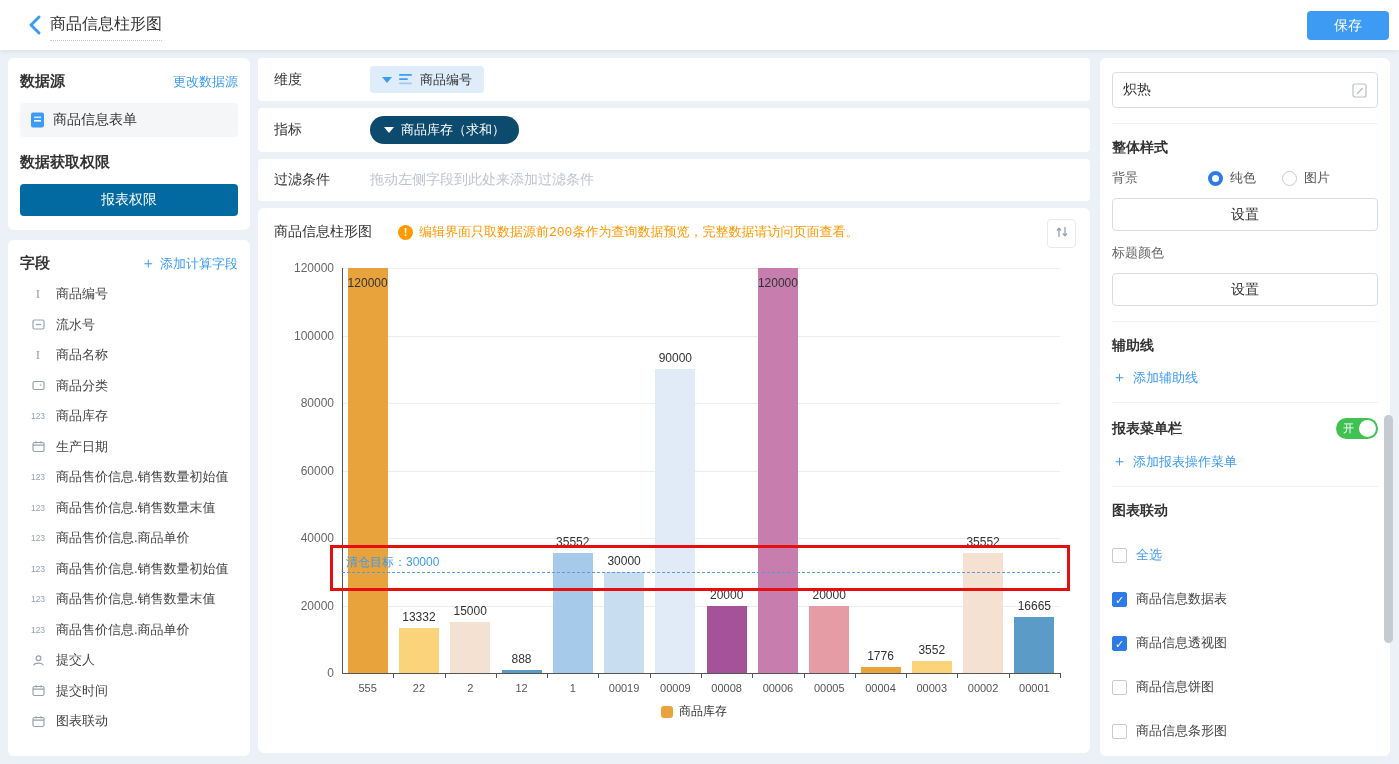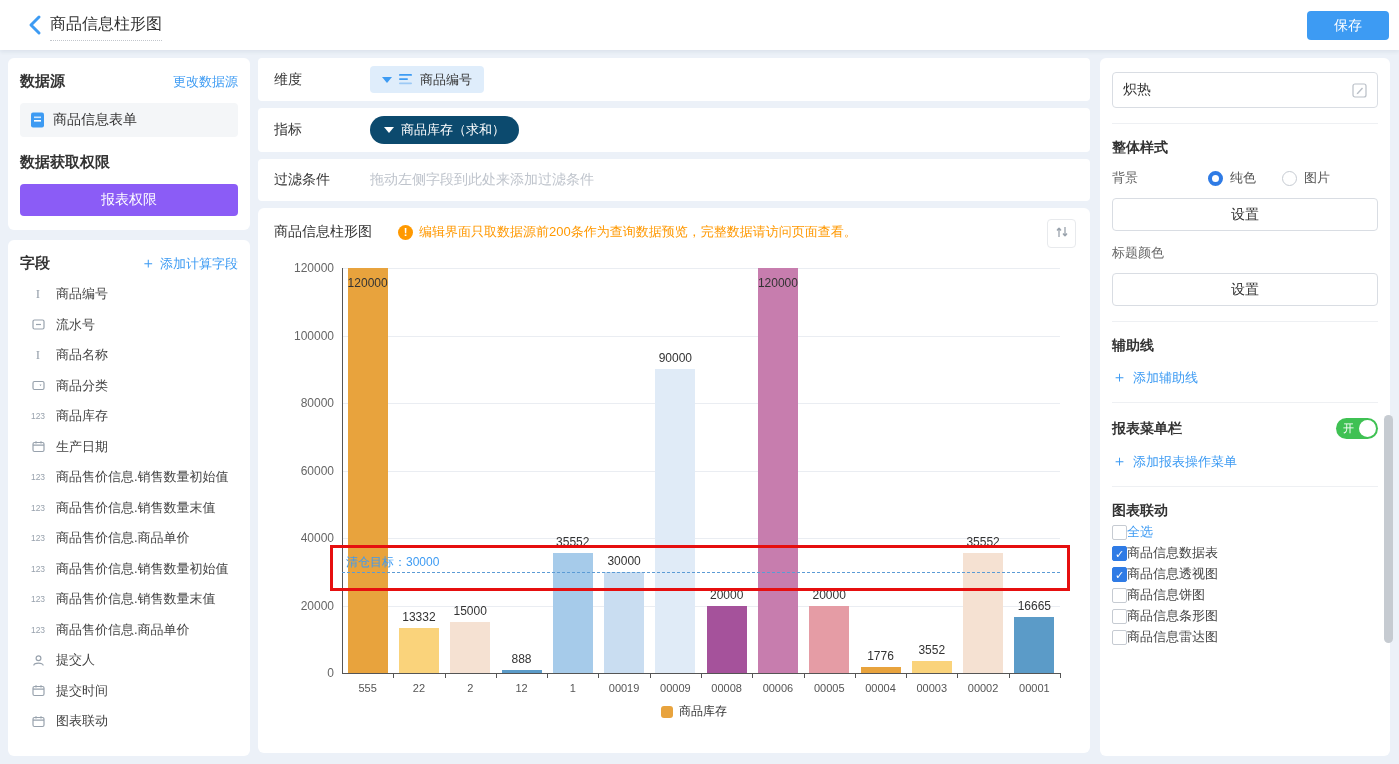"报表权限" #perm-btn { background: #8b5cf6 -> #0369a1 }
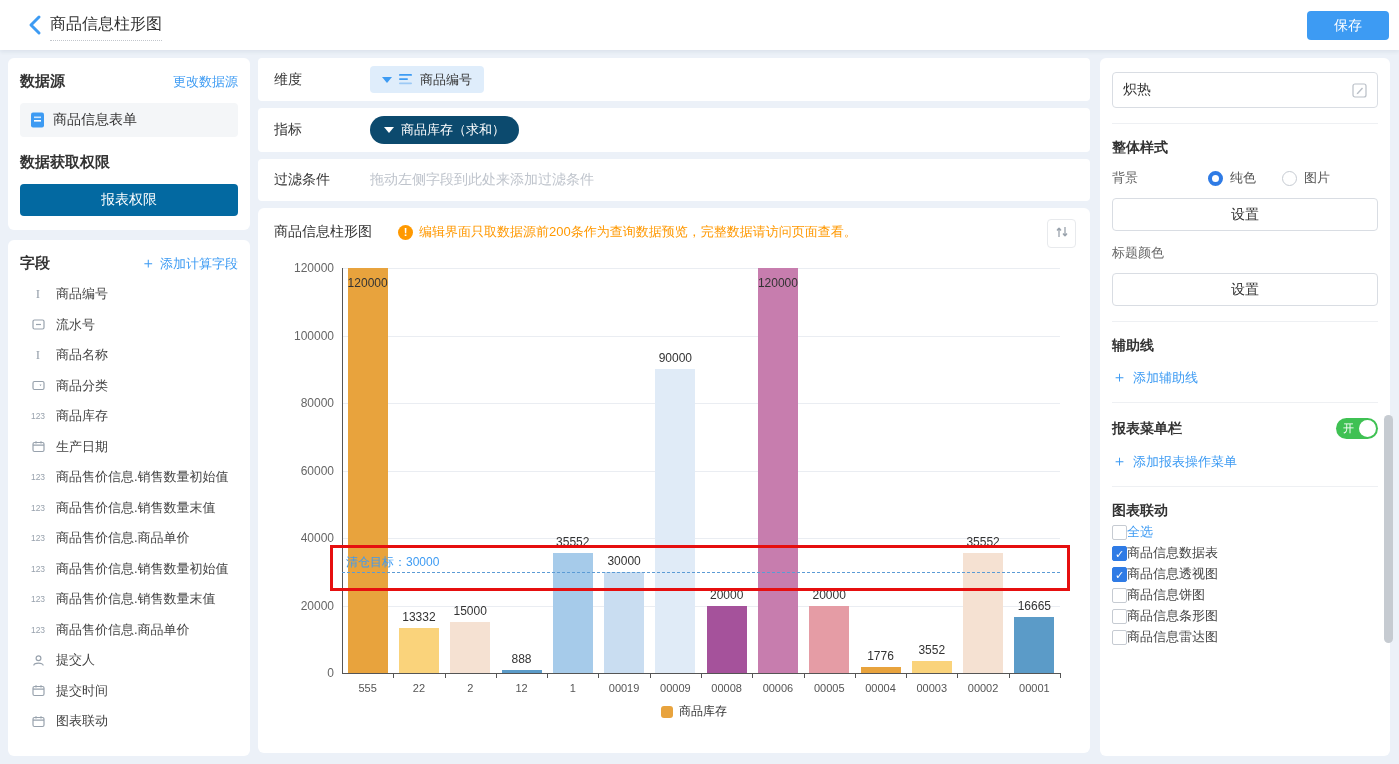"编辑界面只取数据源前200条作为查询数据预览，完整数据请访问页面查看。" #notice-text { font-family: none -> Liberation Mono, monospace }
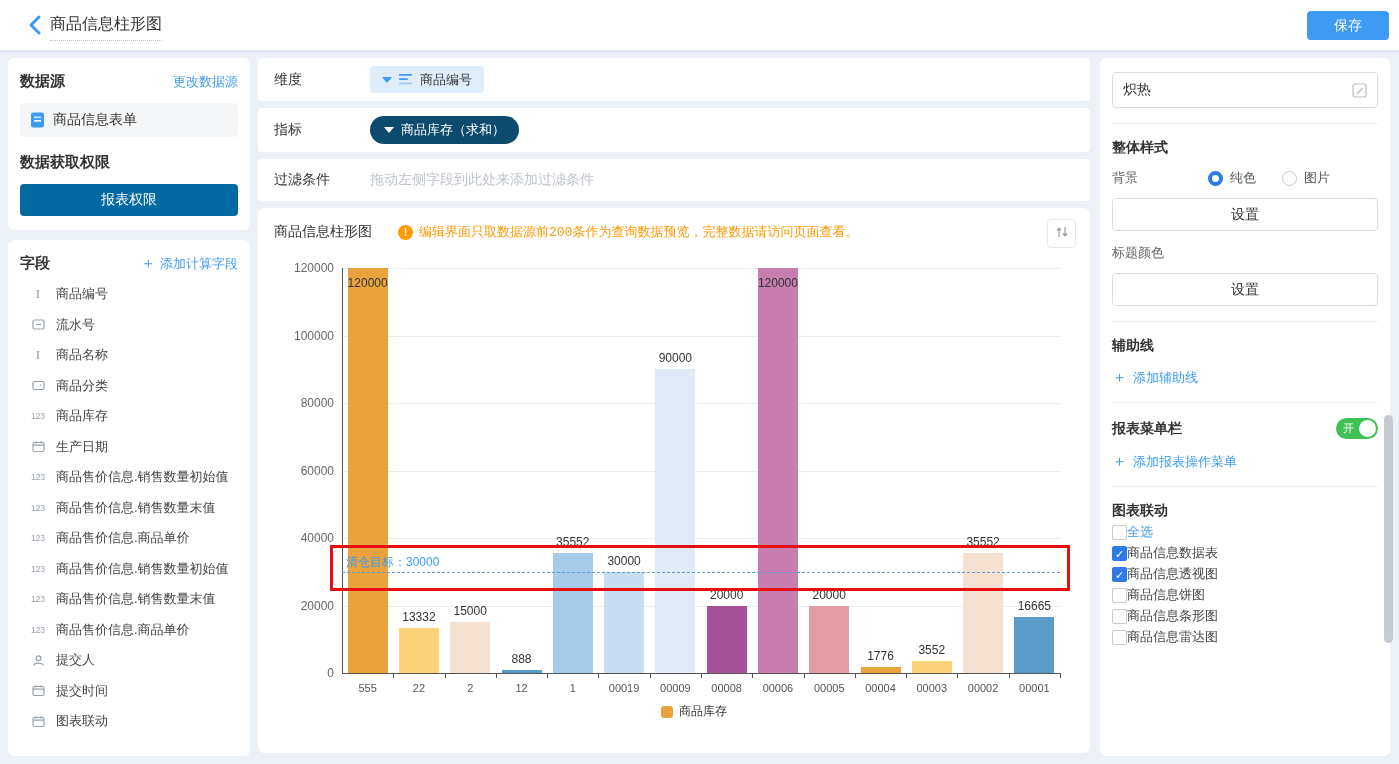"全选" .cb-item { gap: none -> 9px; margin-top: 3px -> 26px }
